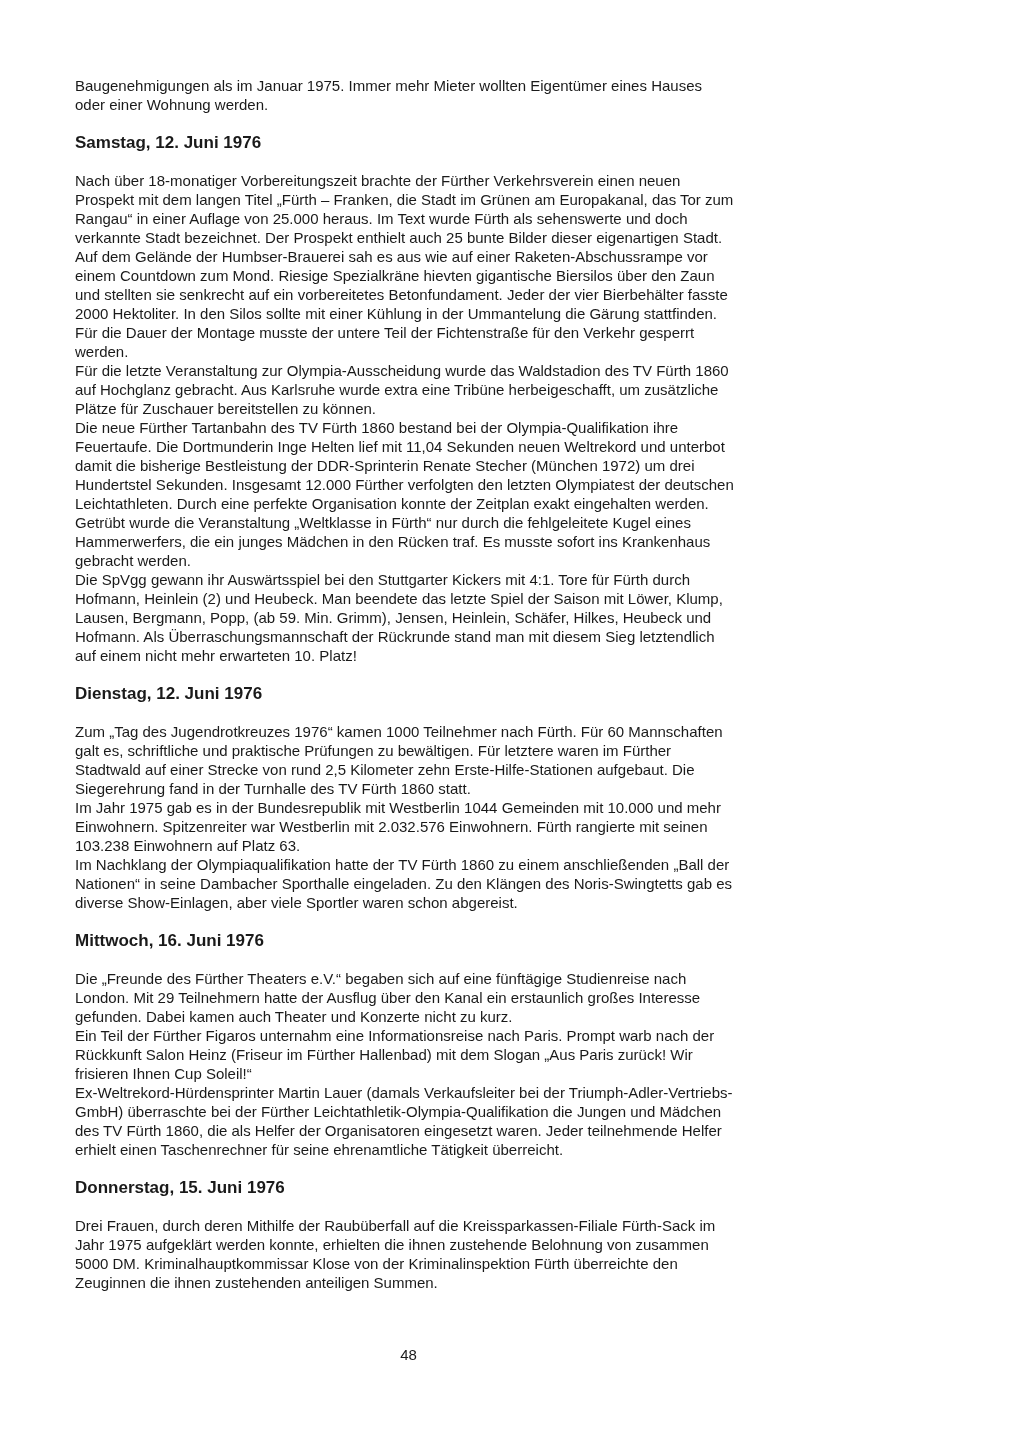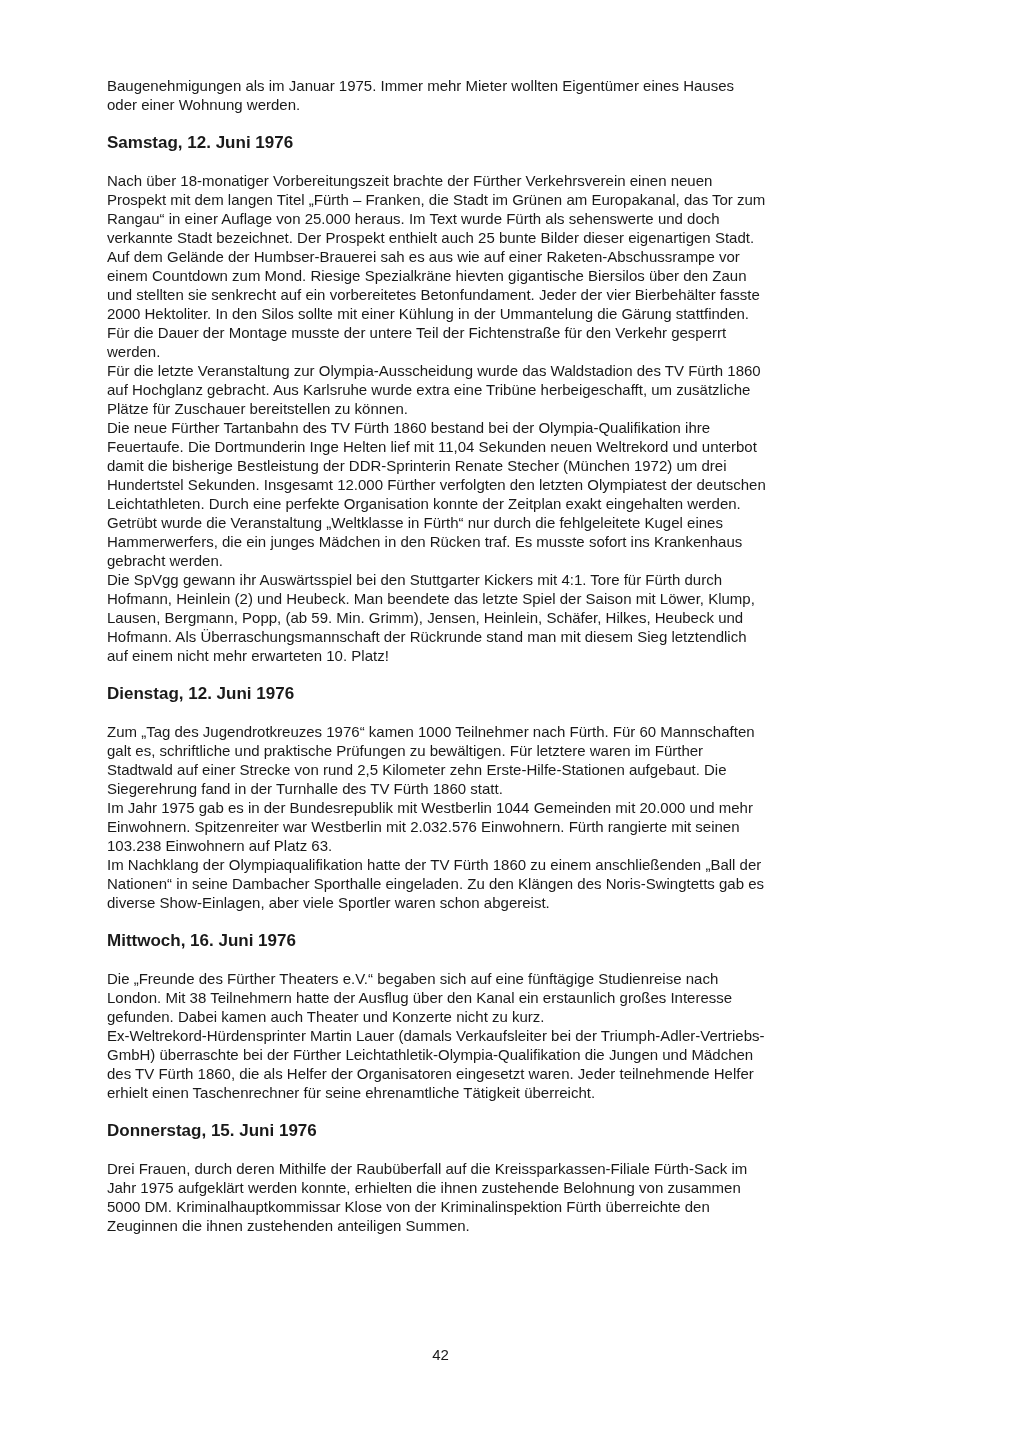"Baugenehmigungen als im Januar 1975." .page { margin-left: 32px -> none }
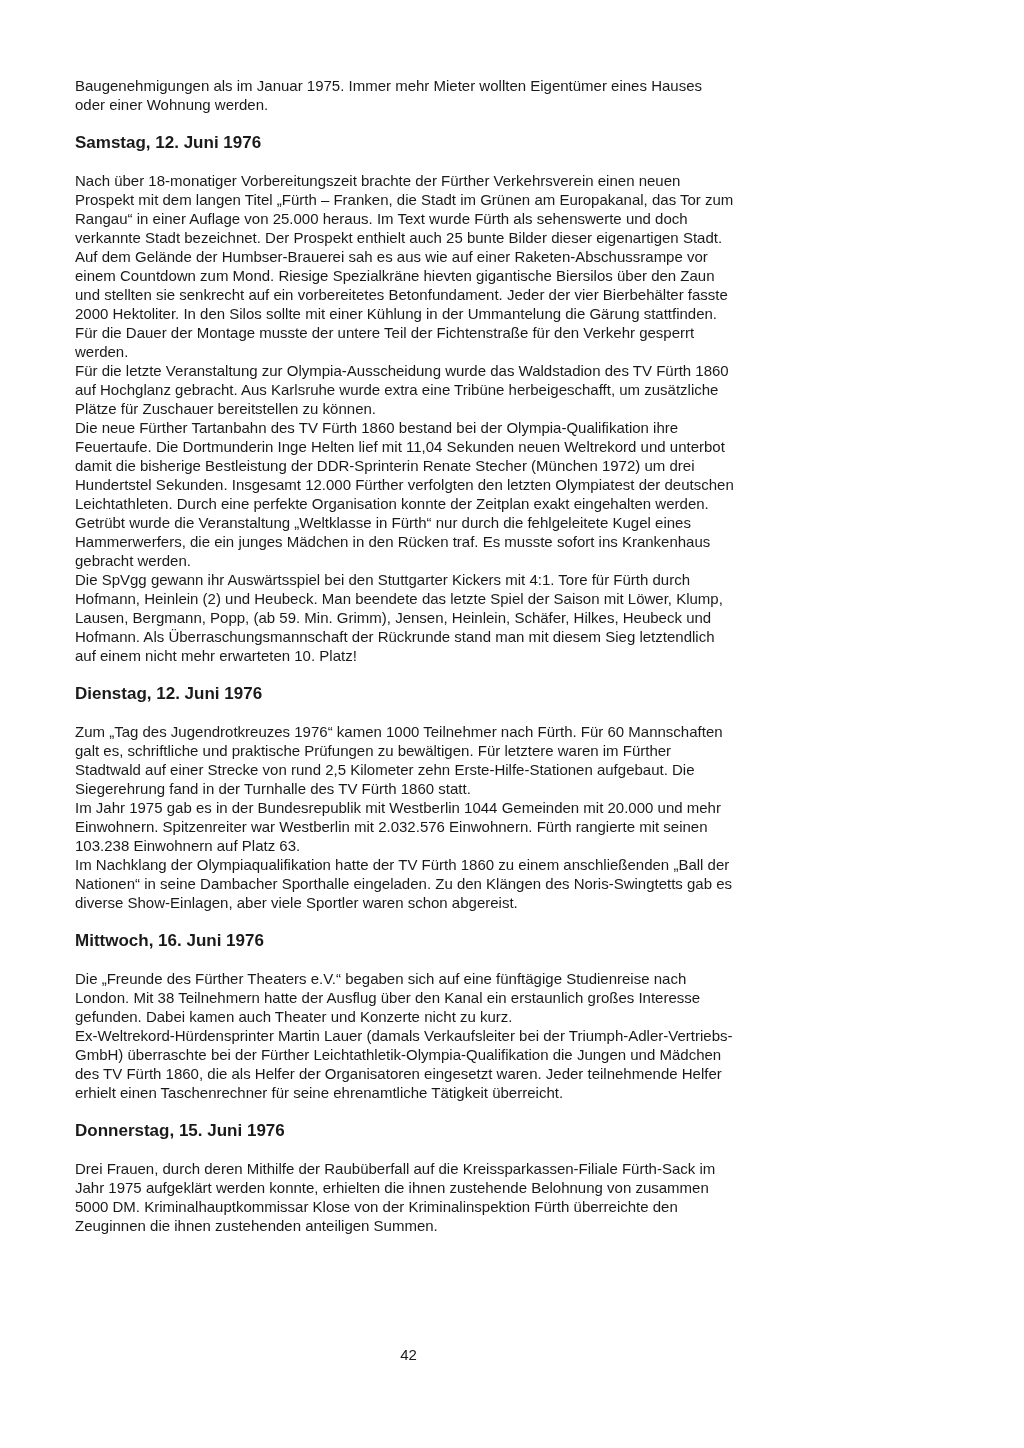"Im Jahr 1975 gab es" p { text: 20.000 -> 10.000 }
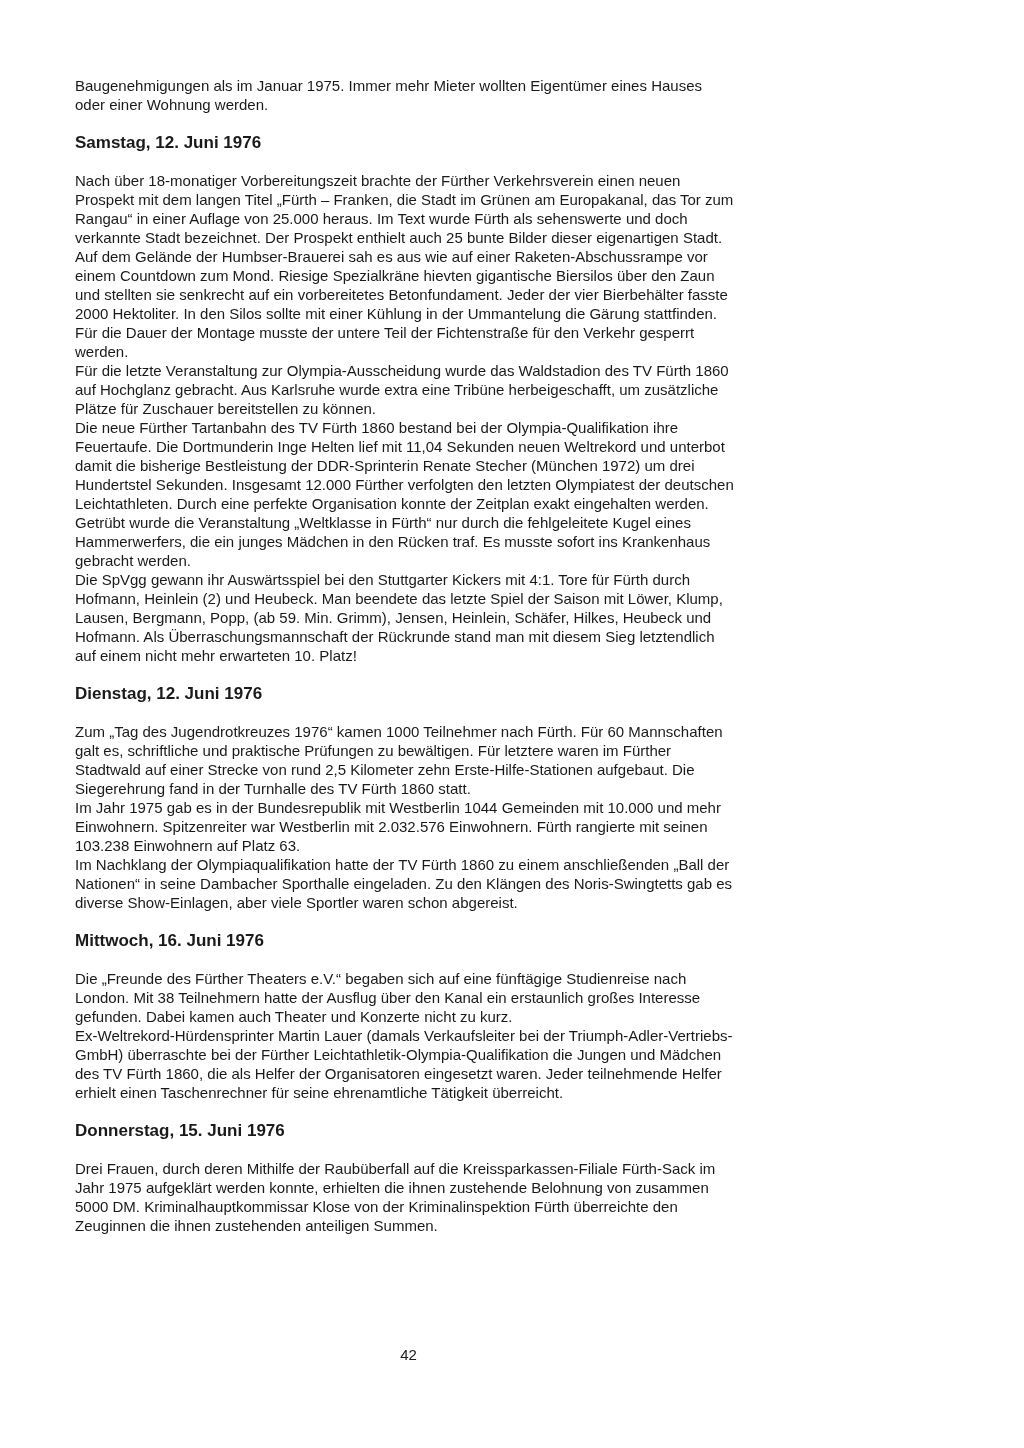"Die „Freunde des Fürther Theaters" p { text: 38 -> 29 }
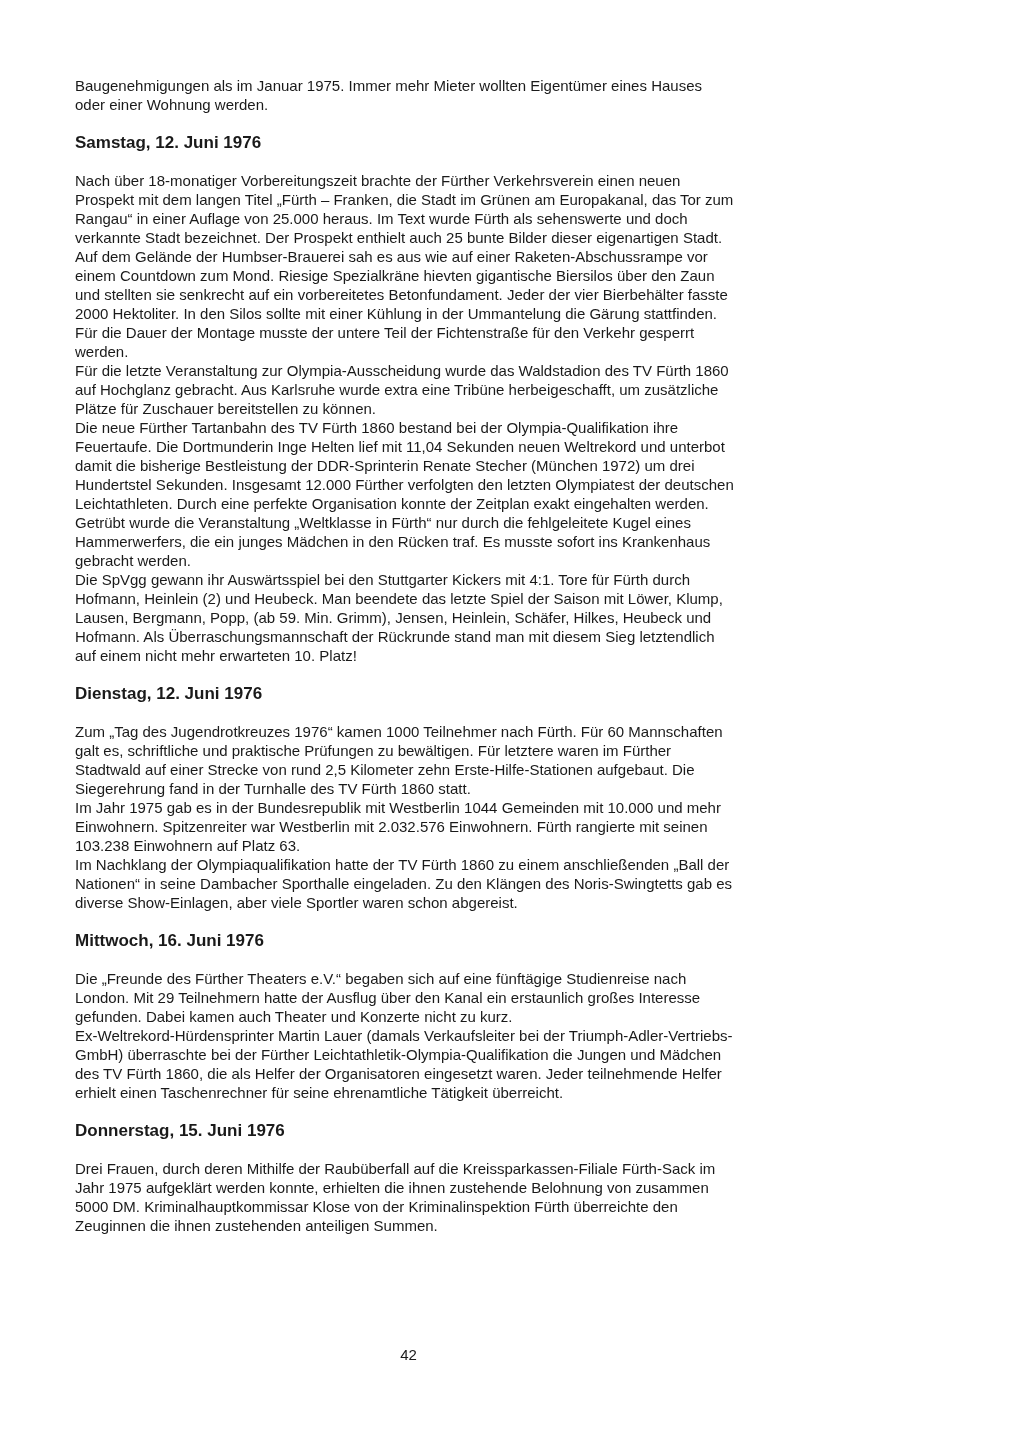"Ein Teil der Fürther Figaros" p { html: none -> <p>Ein Teil der Fürther Figaros unternahm eine Informationsreise nach Paris. Prompt warb nach der Rückkunft Salon Heinz (Friseur im Fürther Hallenbad) mit dem Slogan „Aus Paris zurück! Wir frisieren Ihnen Cup Soleil!“</p> }
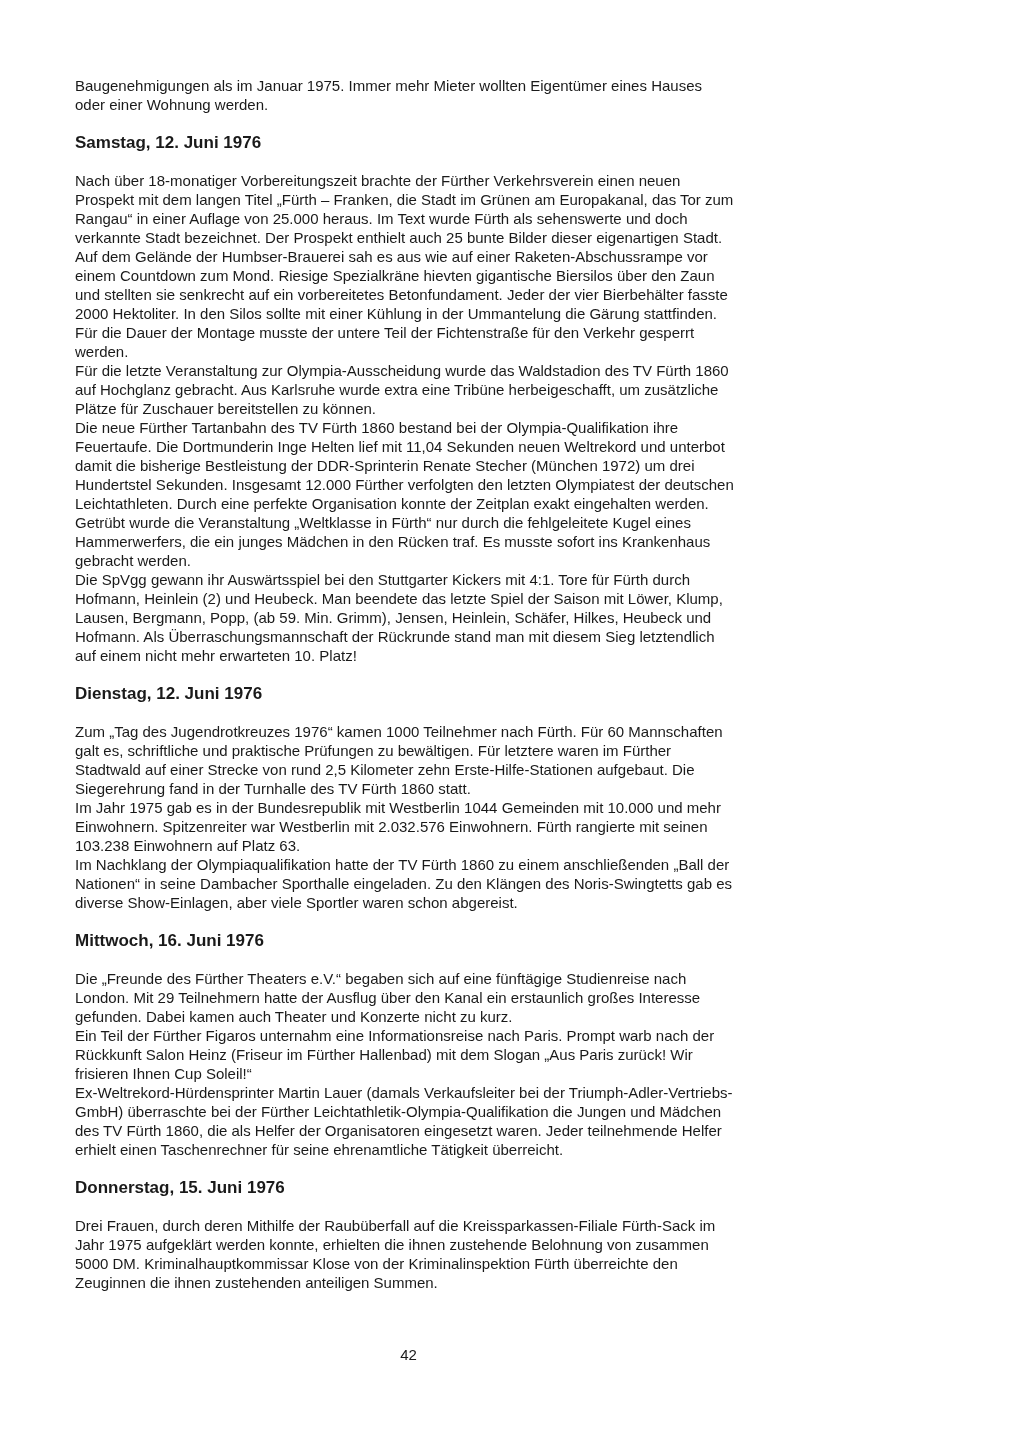"42" div.page-number { text: 42 -> 48 }
